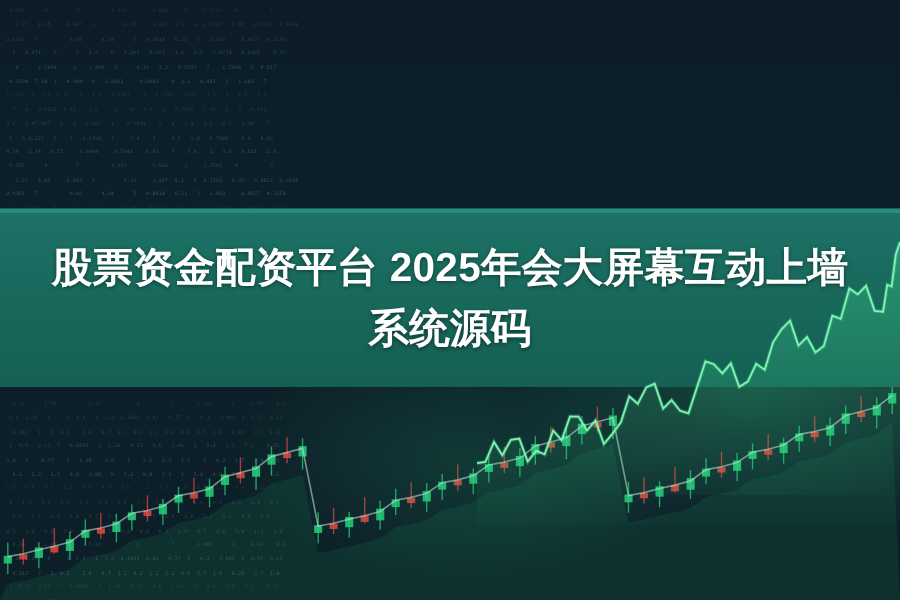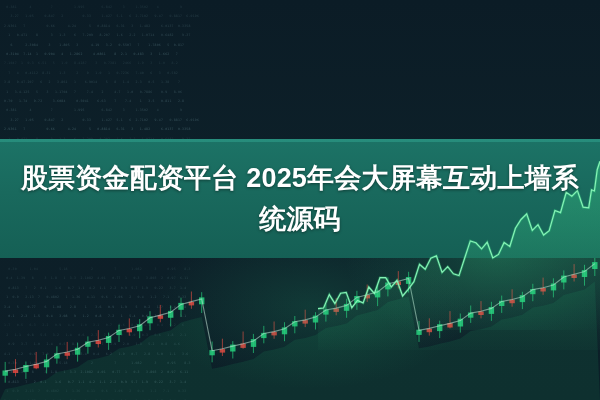"股票资金配资平台 2025年会大屏幕互动上墙系统源码" .title { margin: 0 -> 14px }
